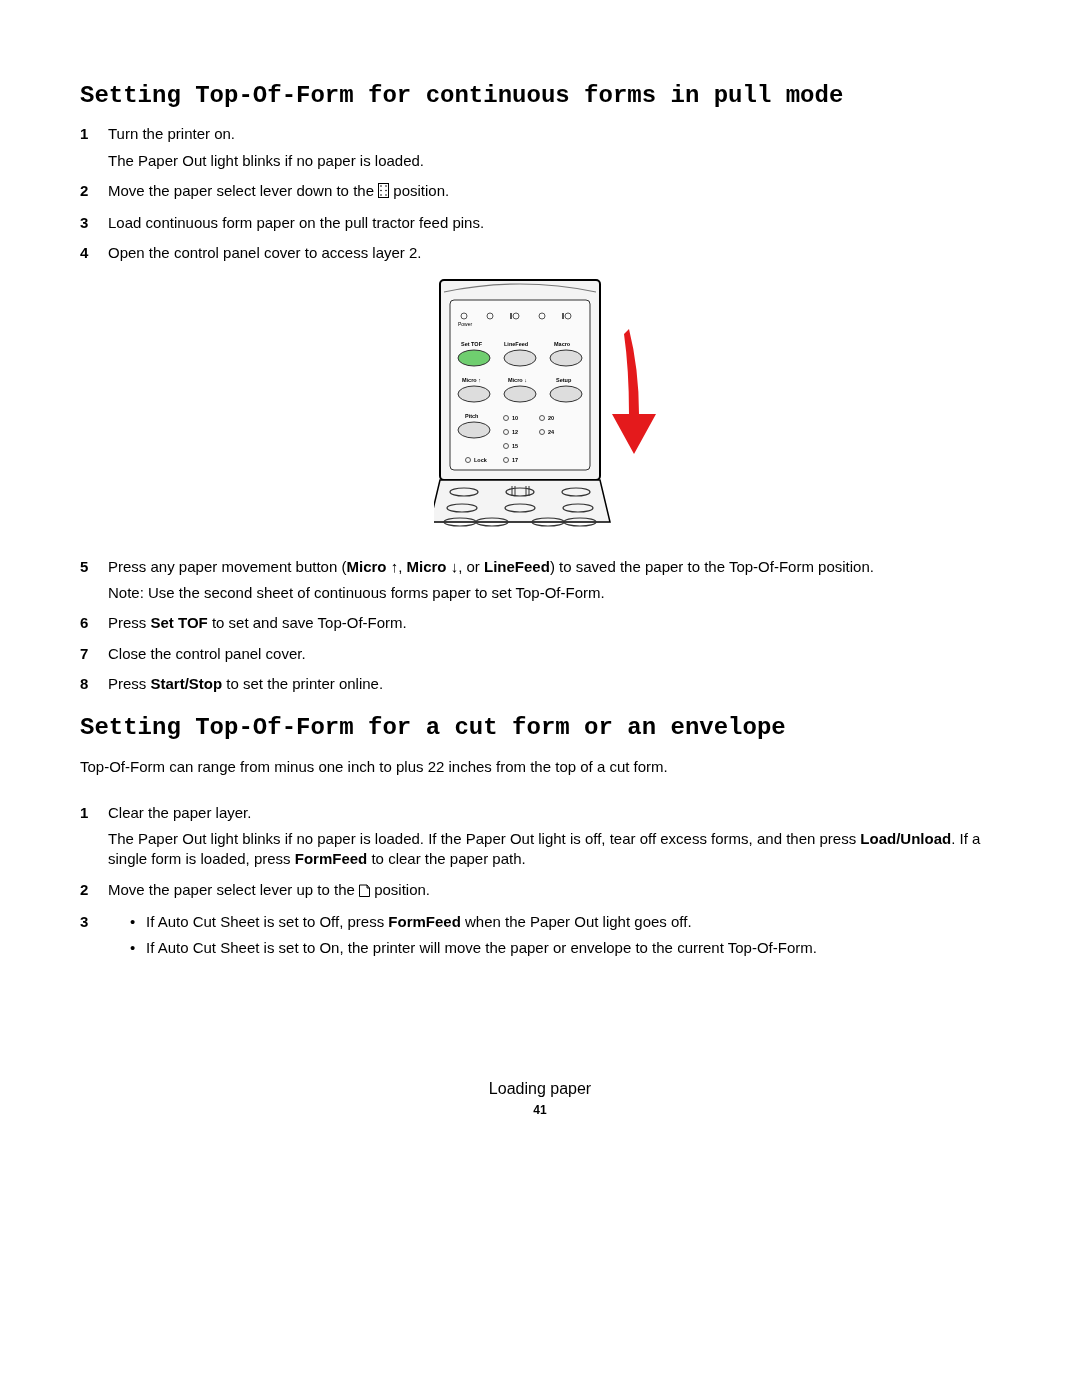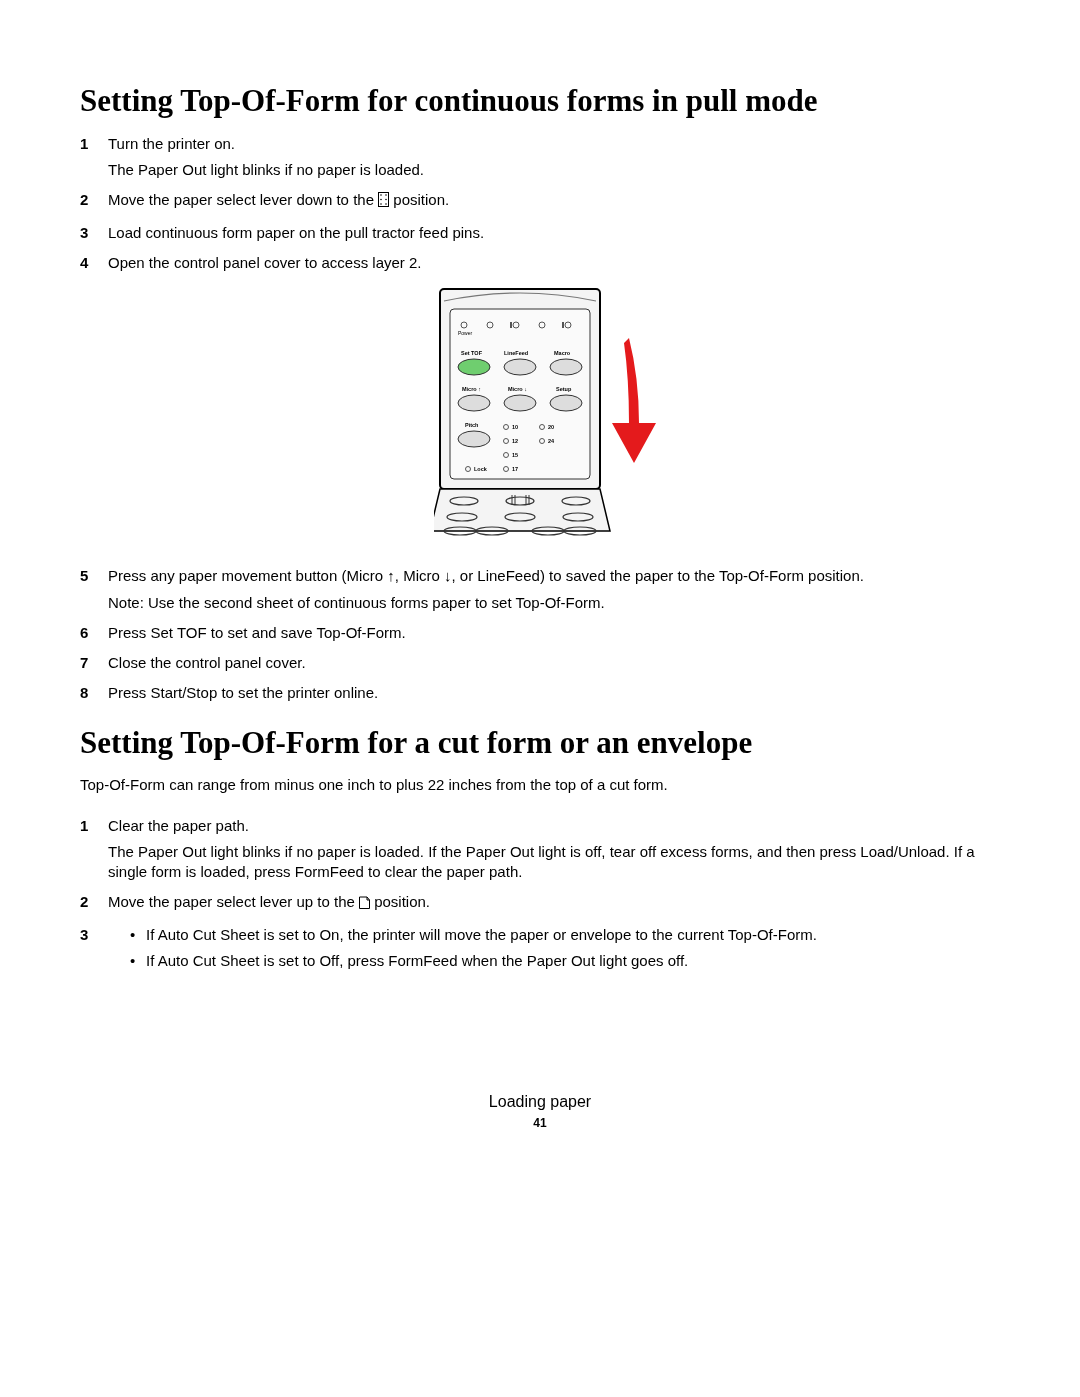"Setting Top-Of-Form for continuous forms" h2 { font-family: Liberation Serif, serif -> Liberation Mono, monospace; font-size: 31px -> 24px }
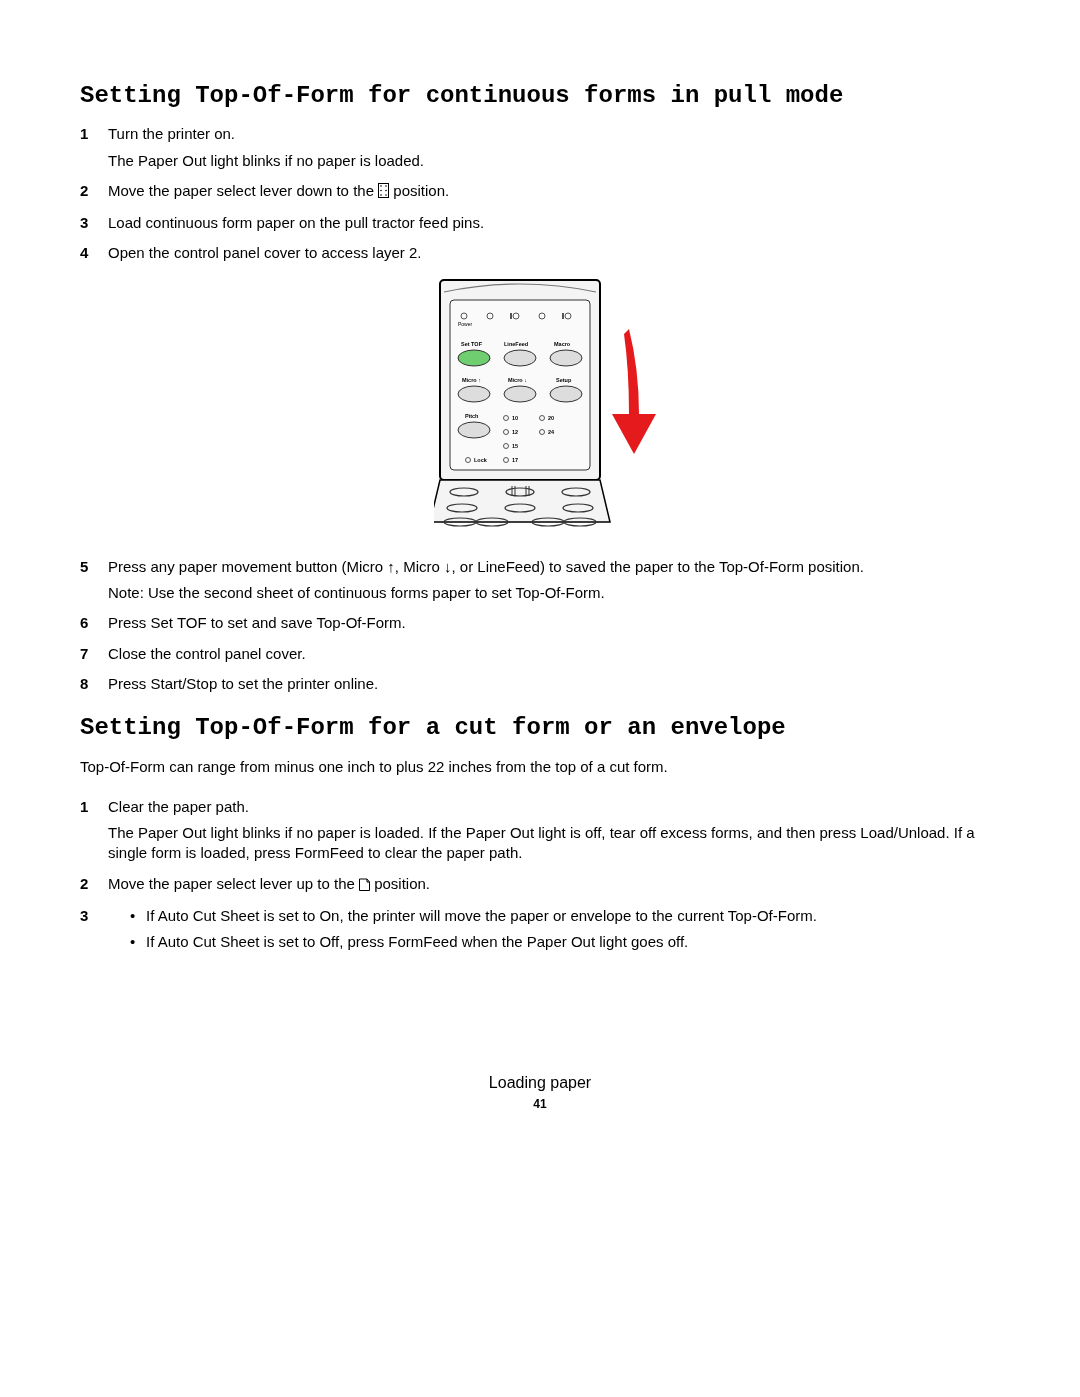"Micro" .bold { font-weight: 400 -> 700 }
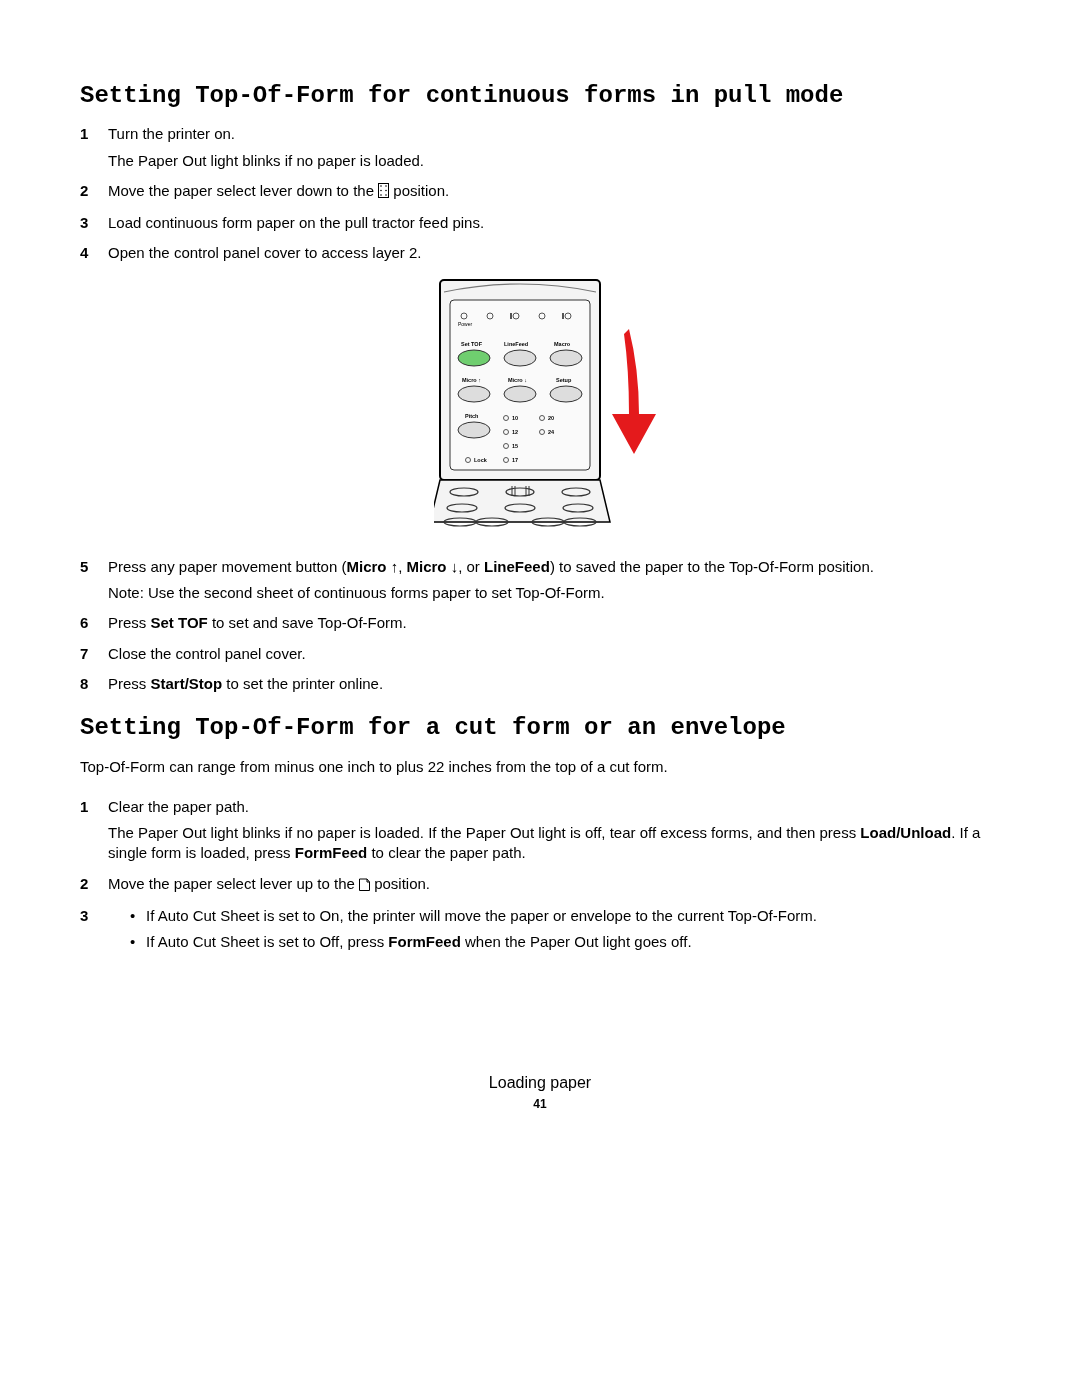"Top-Of-Form can range from minus" p.intro { margin: 0 0 20px 0 -> 0 0 26px 0 }
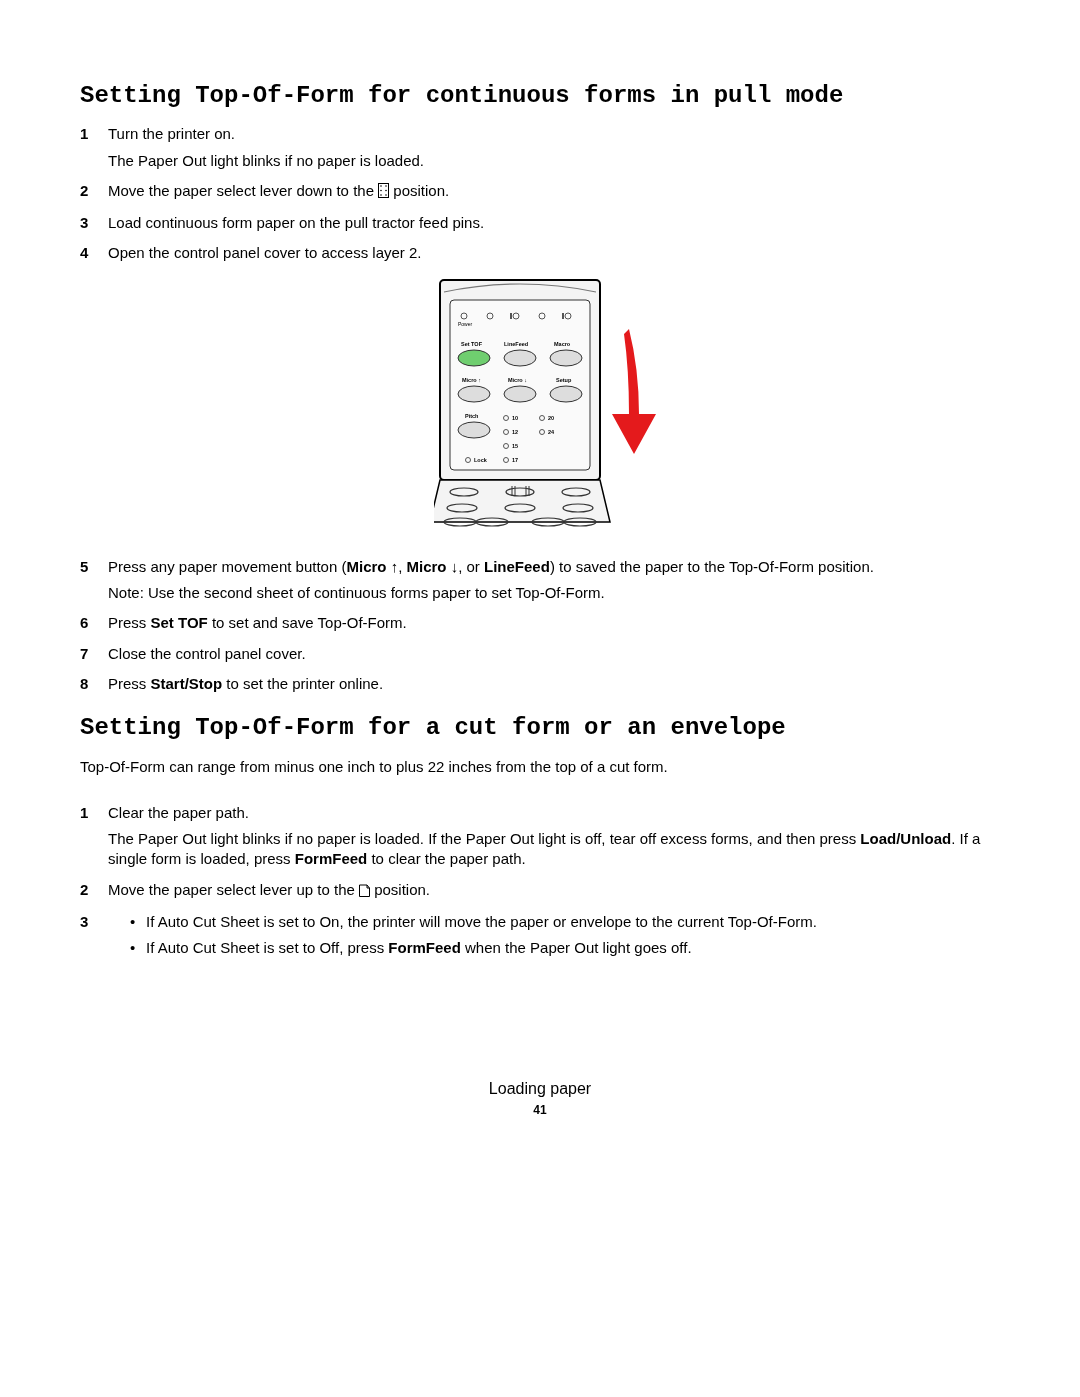"Clear the paper path." span { text: path -> layer }
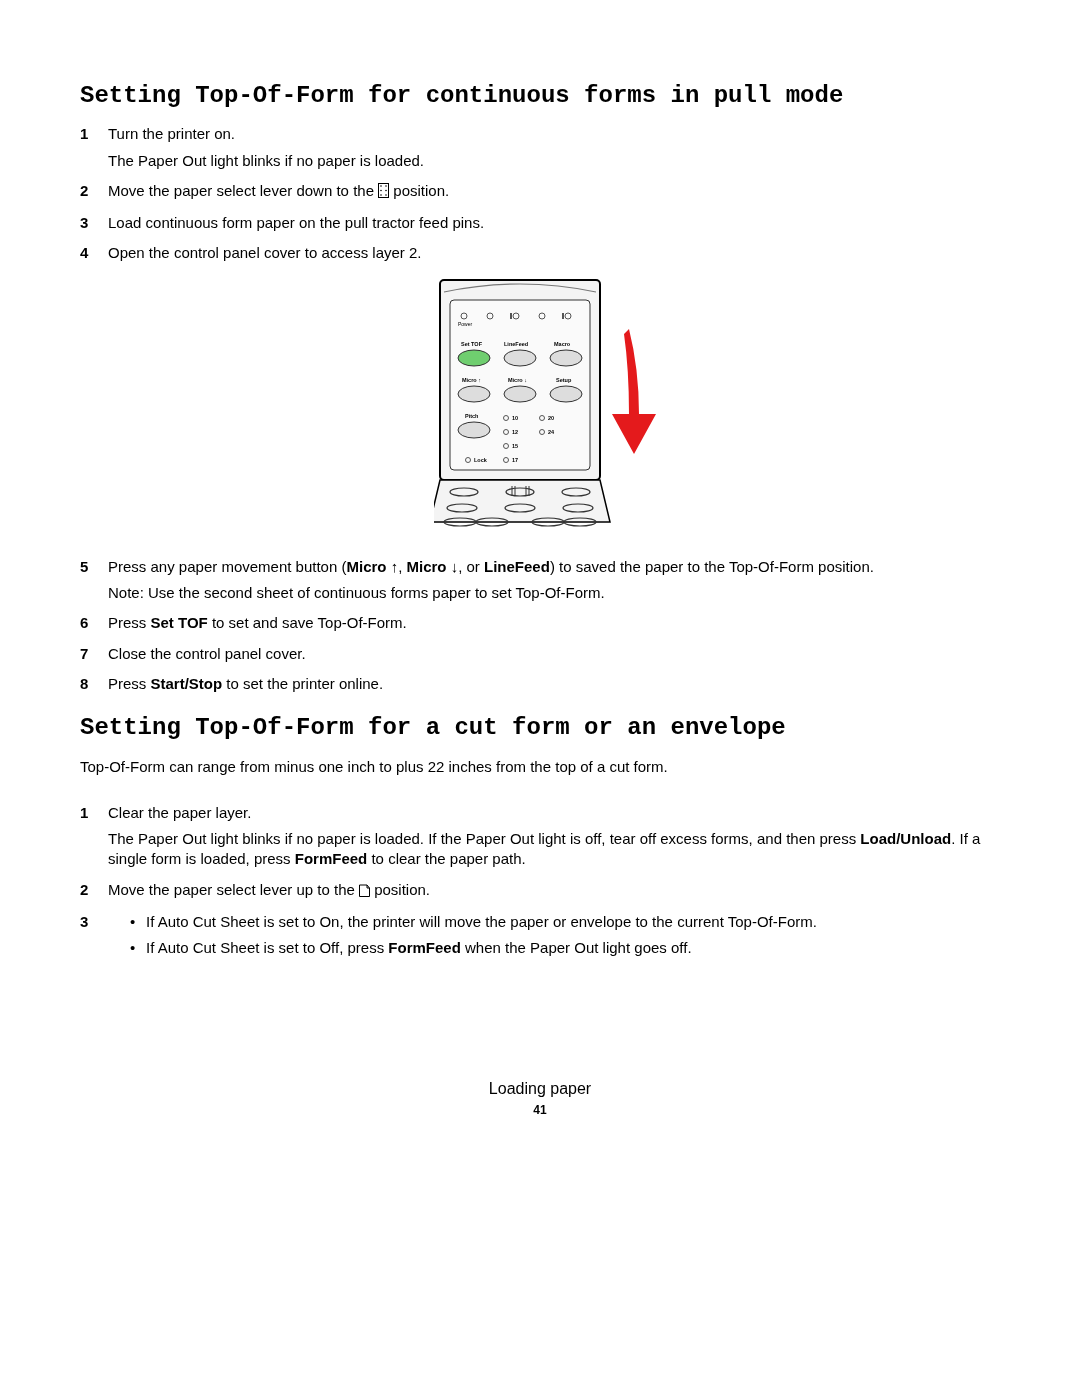"If Auto Cut Sheet is" li { order: before "If Auto Cut Sheet is set to Off," -> after "If Auto Cut Sheet is set to Off," }
